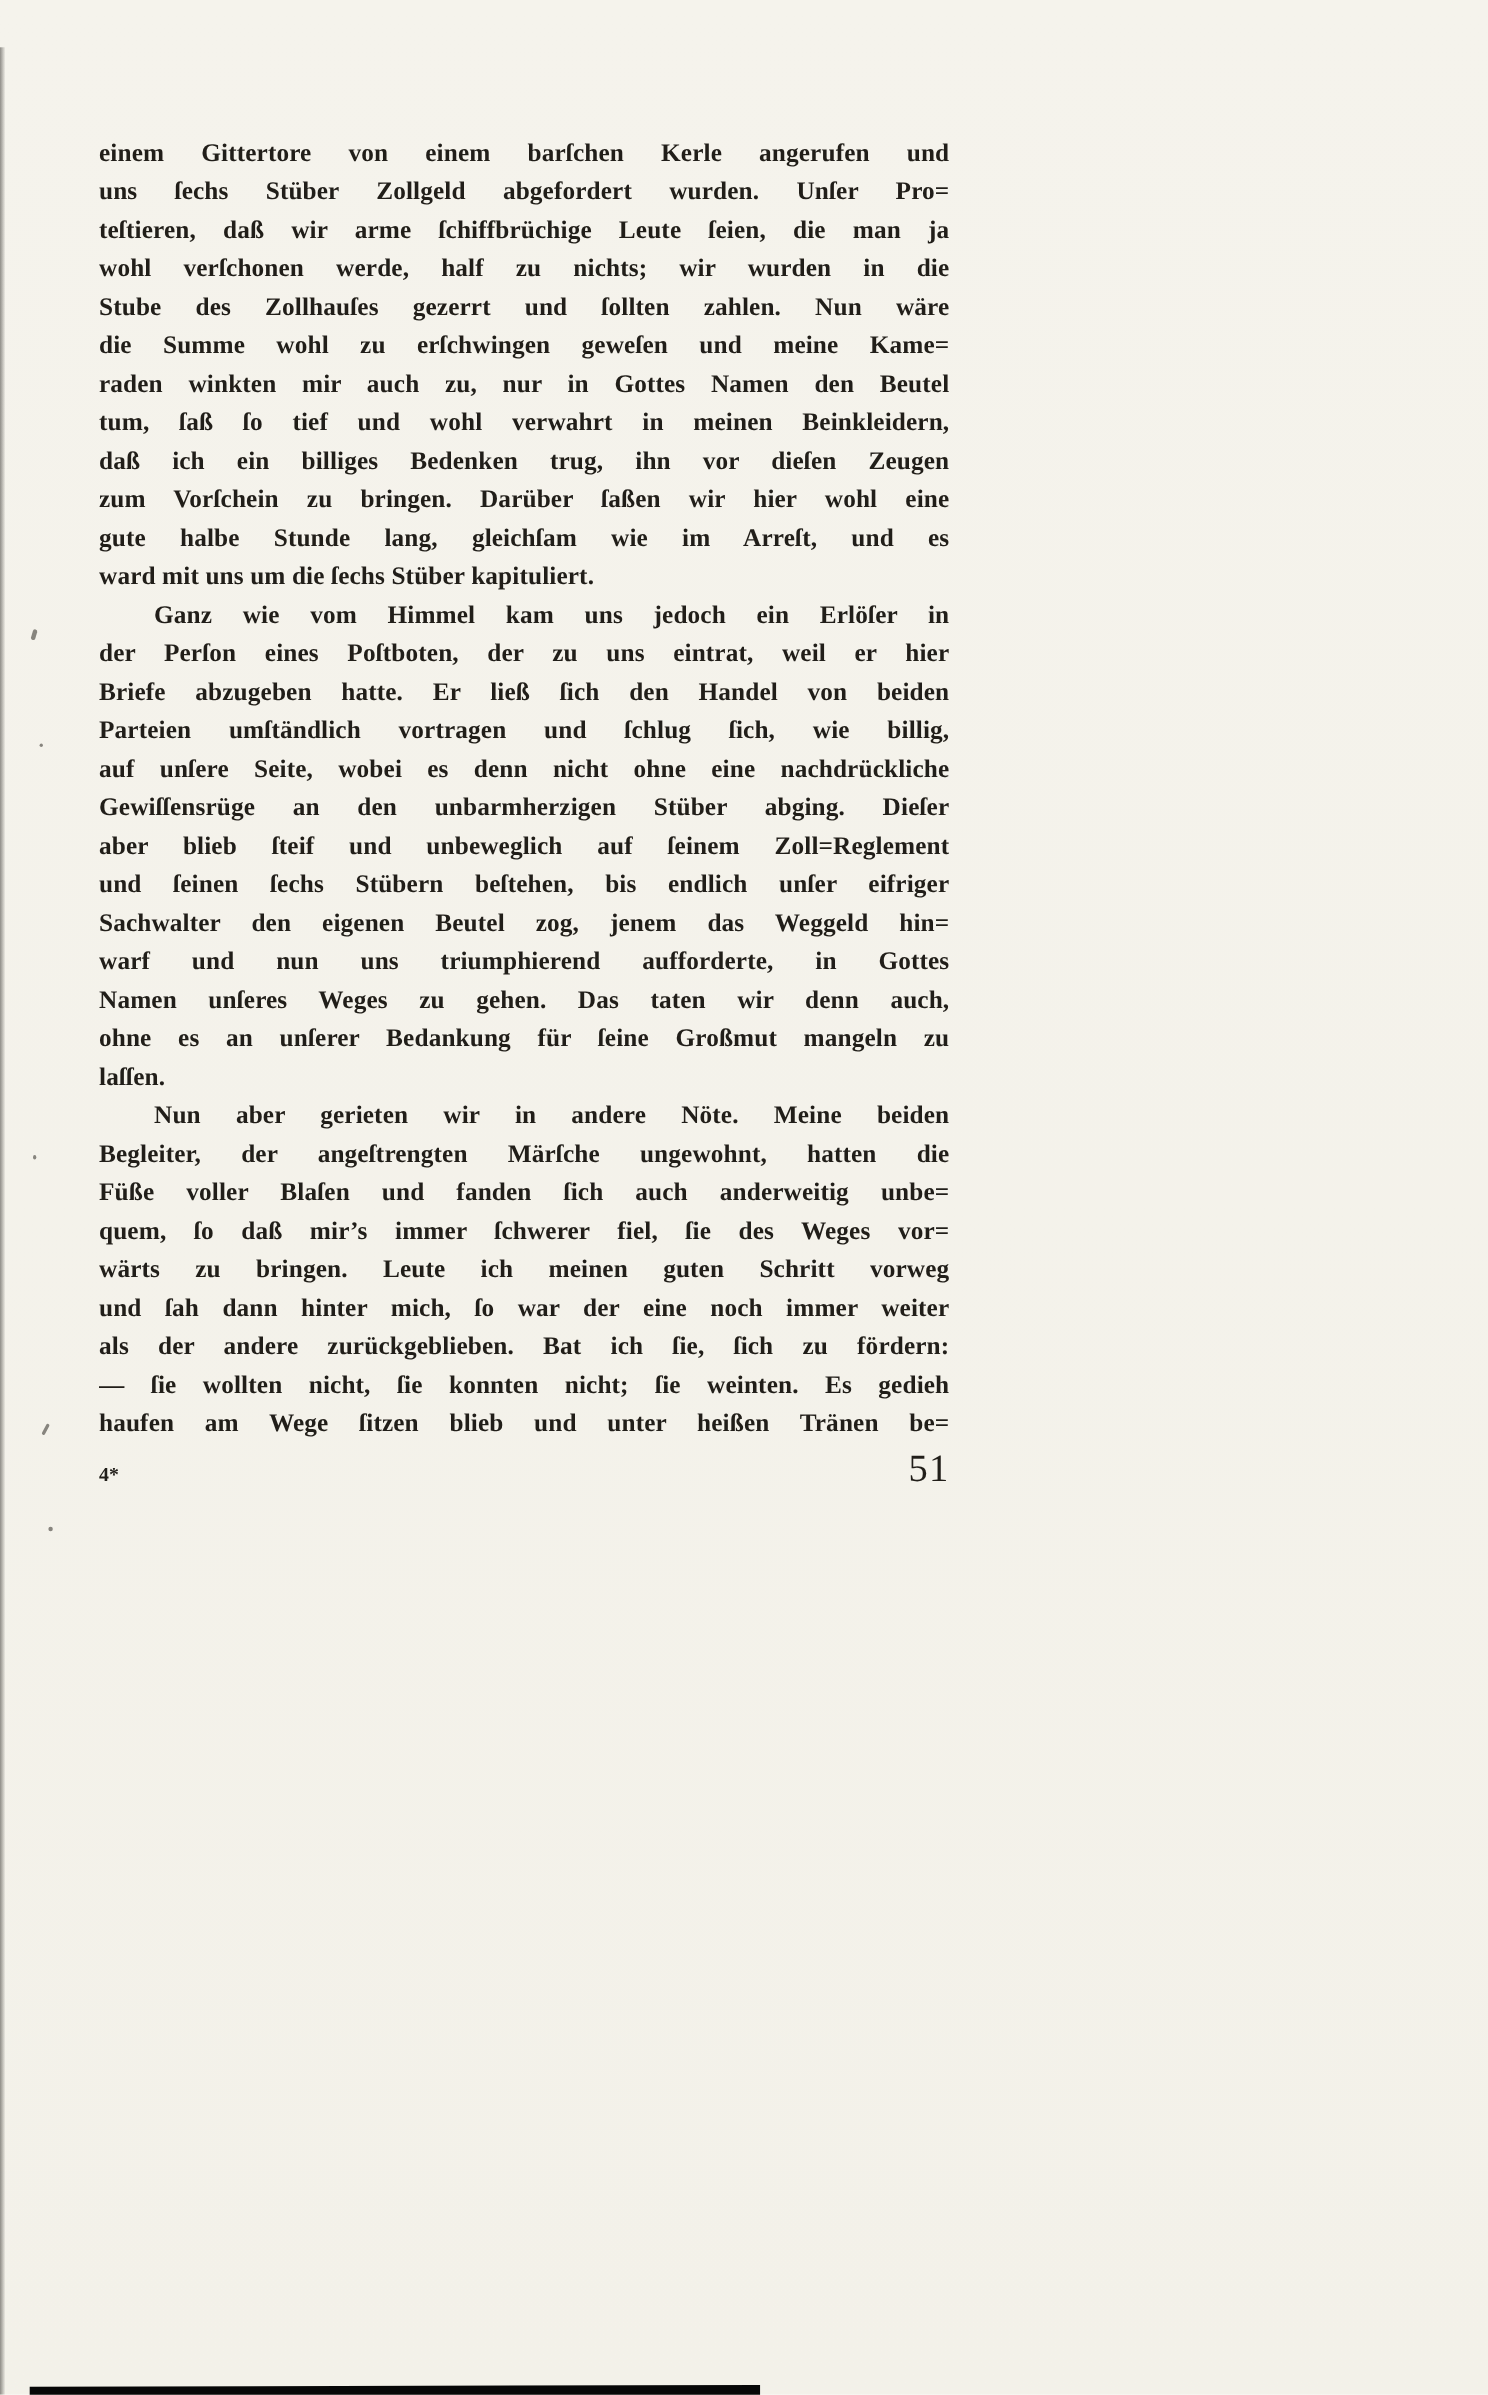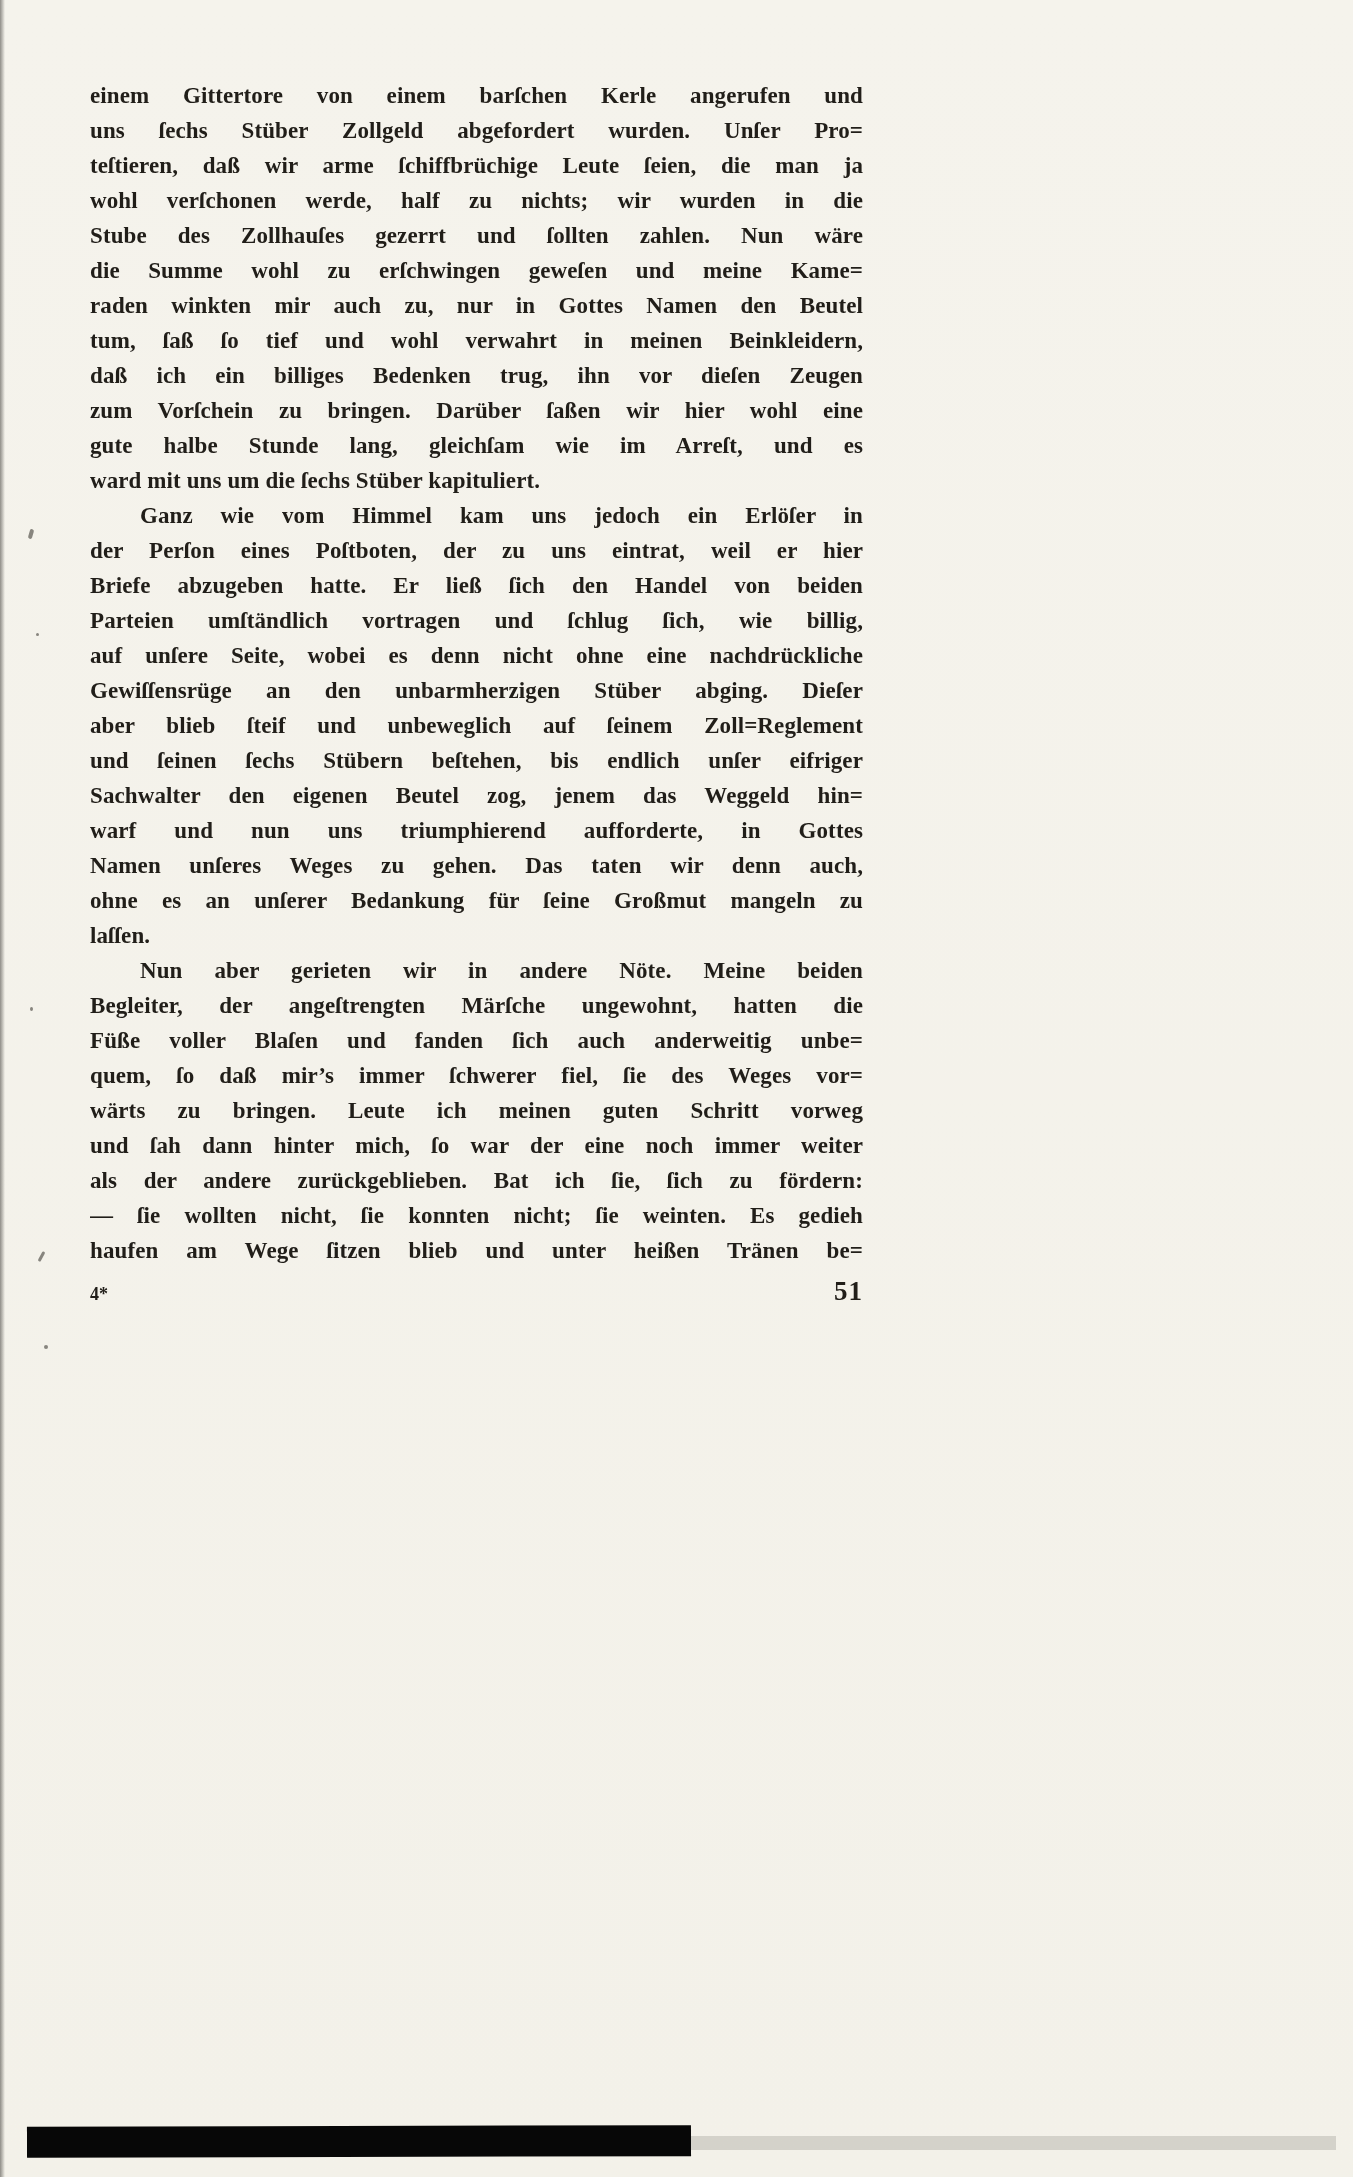"einem Gittertore von einem barſchen" .page { margin-top: none -> 43px }
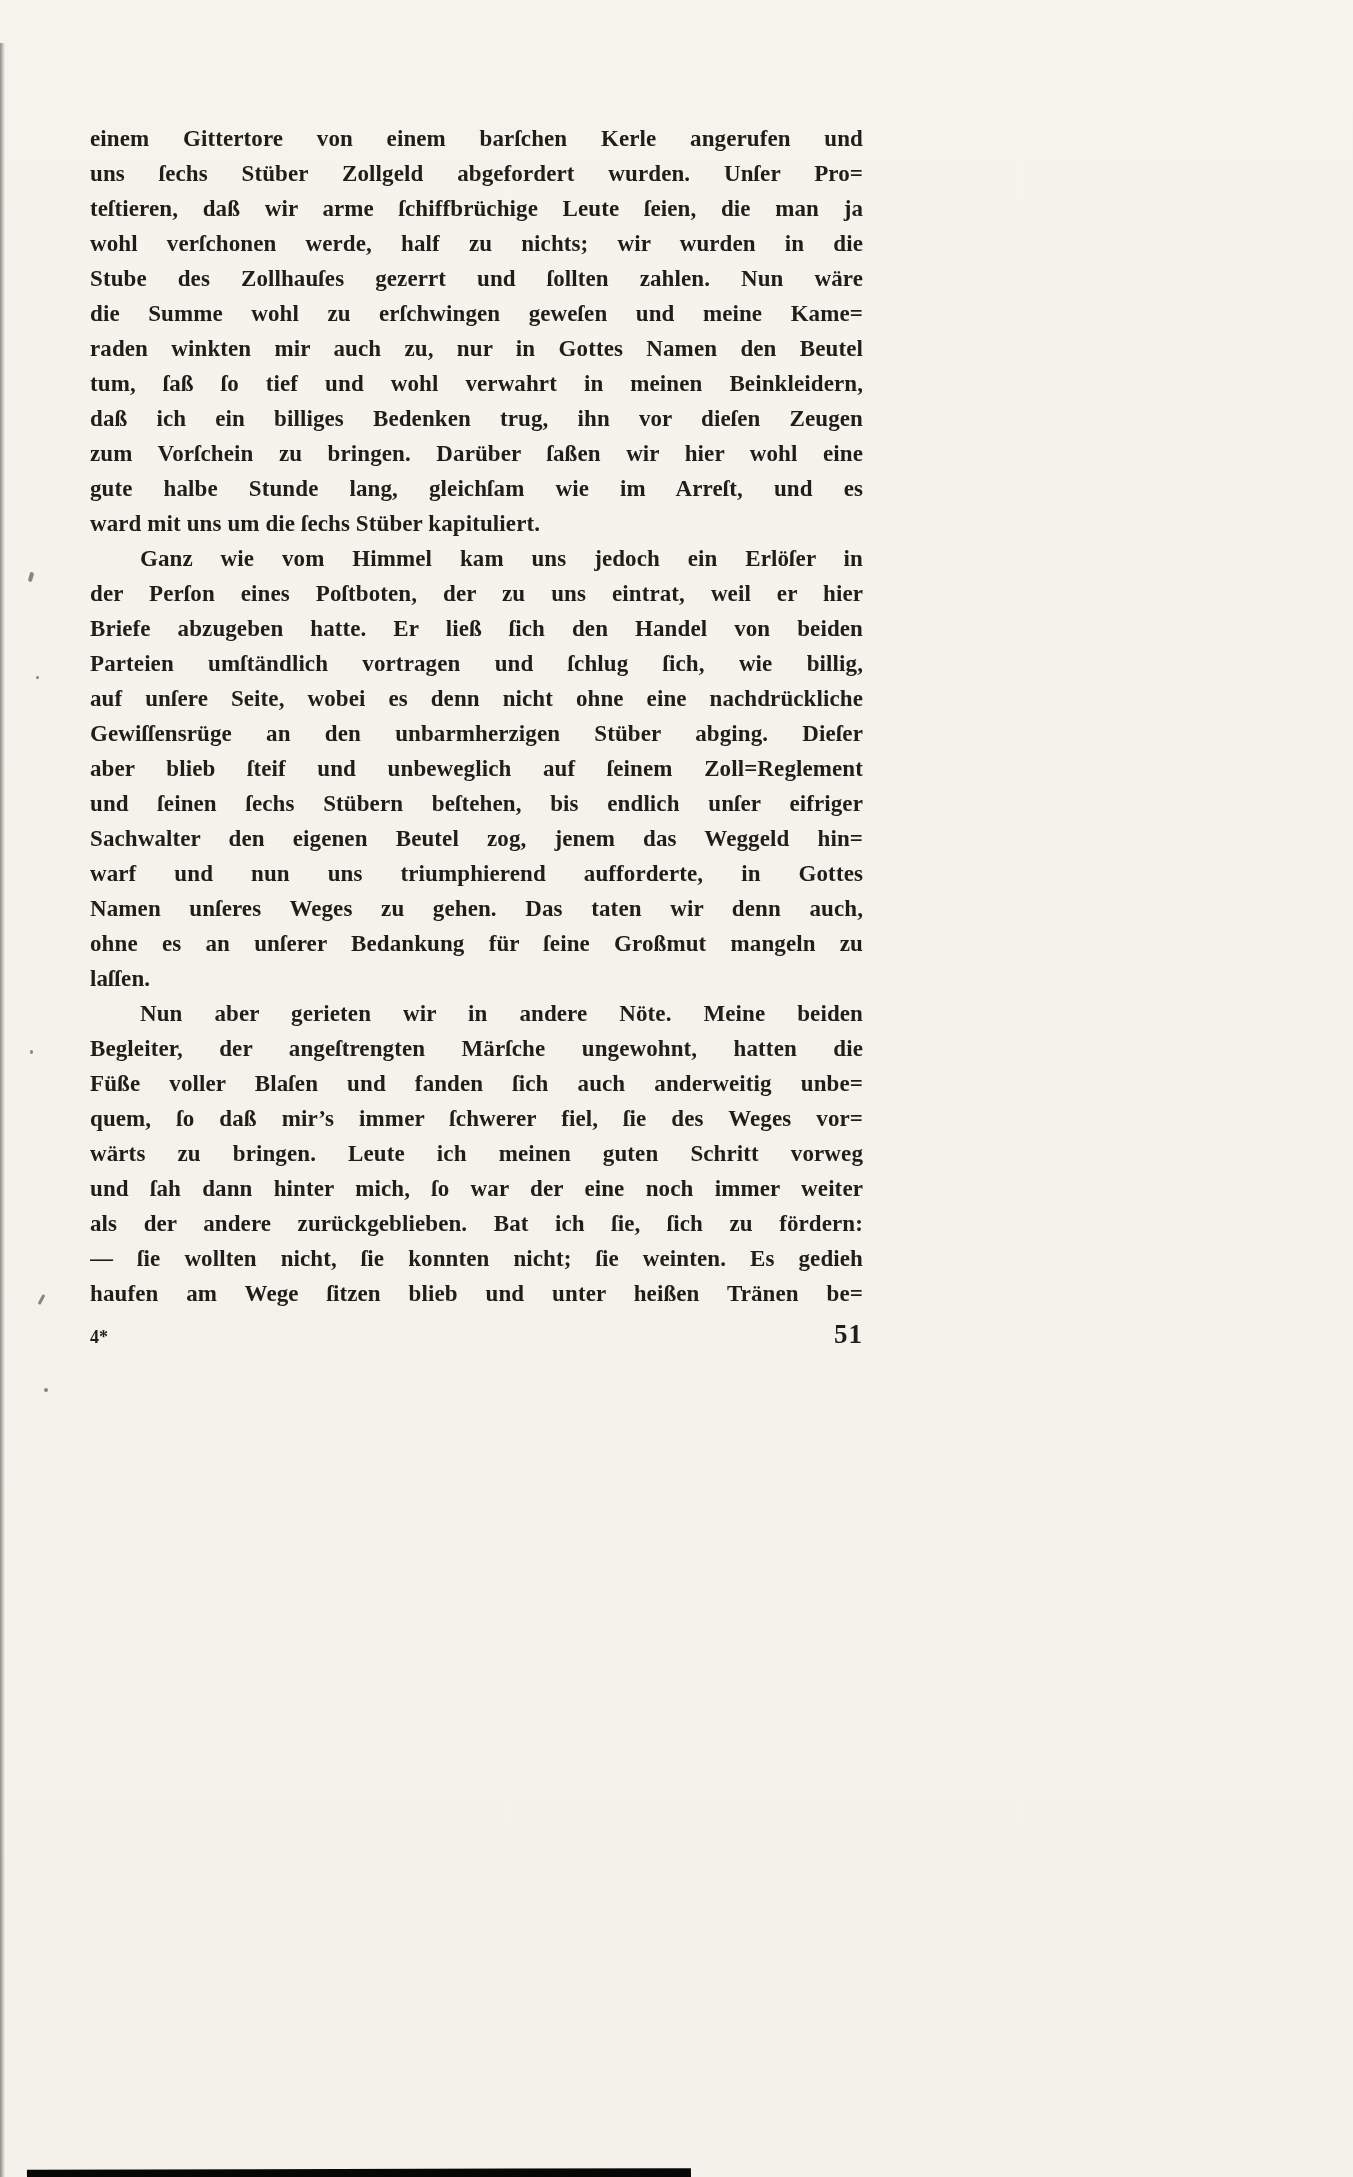"51" .pagenum { font-size: 27px -> 35px; font-weight: 700 -> 400 }
